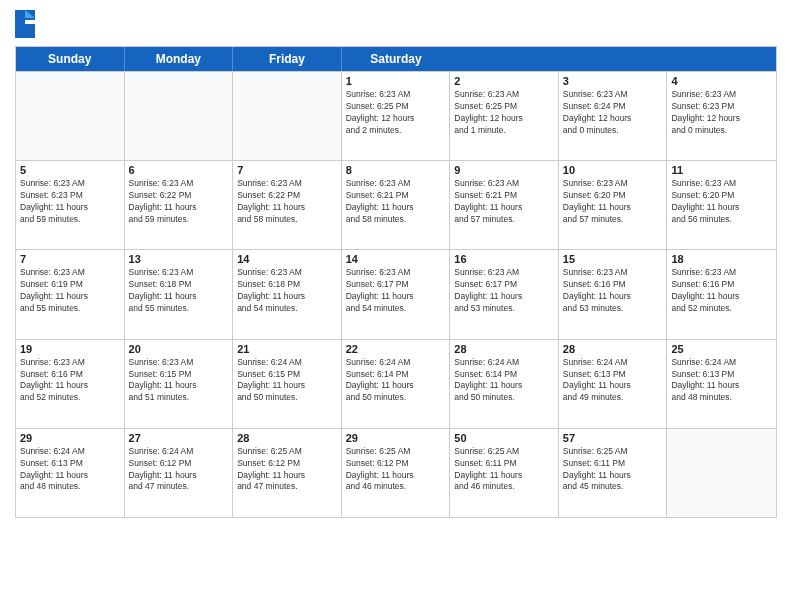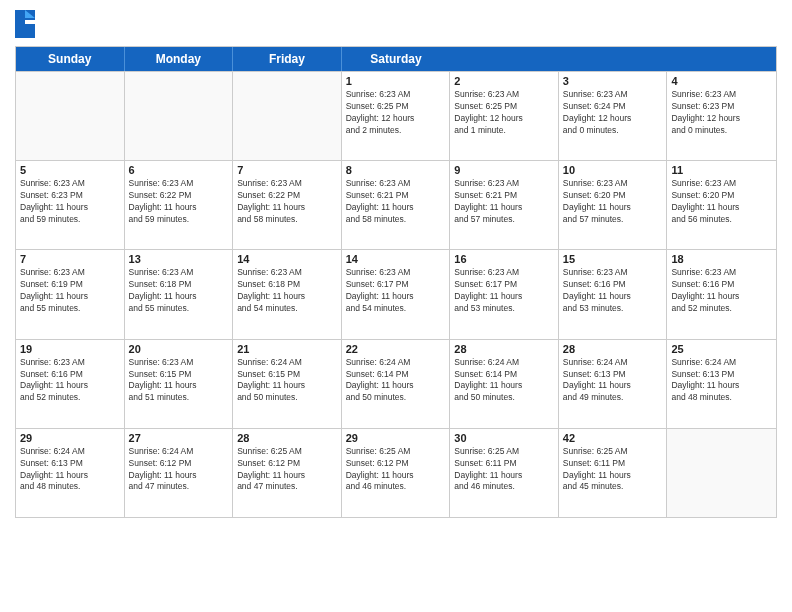"30" div.day-num { text: 30 -> 50 }
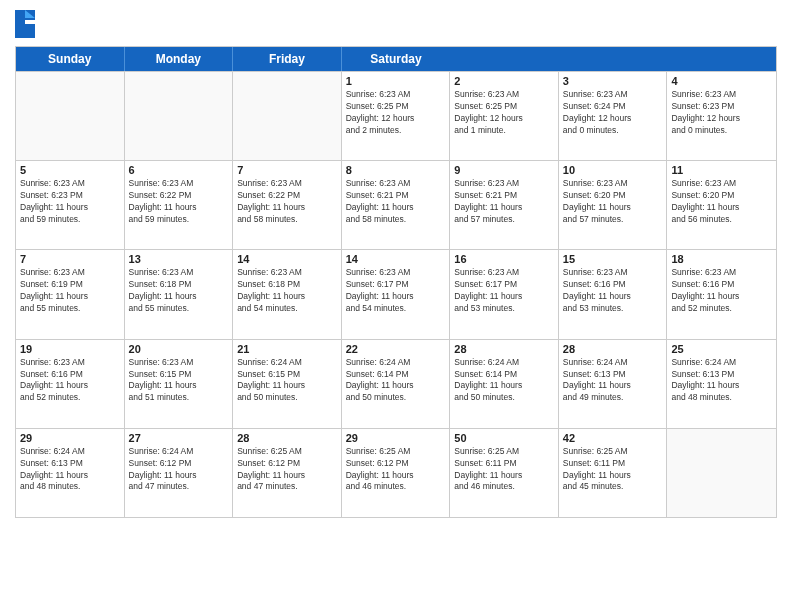"42" div.day-num { text: 42 -> 57 }
